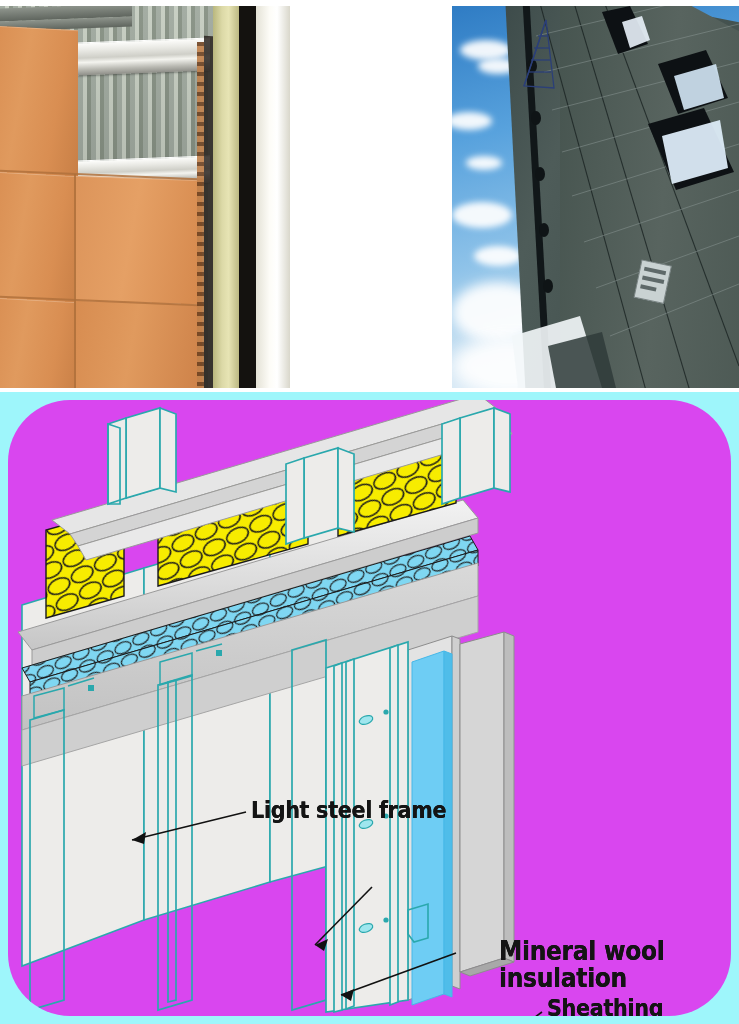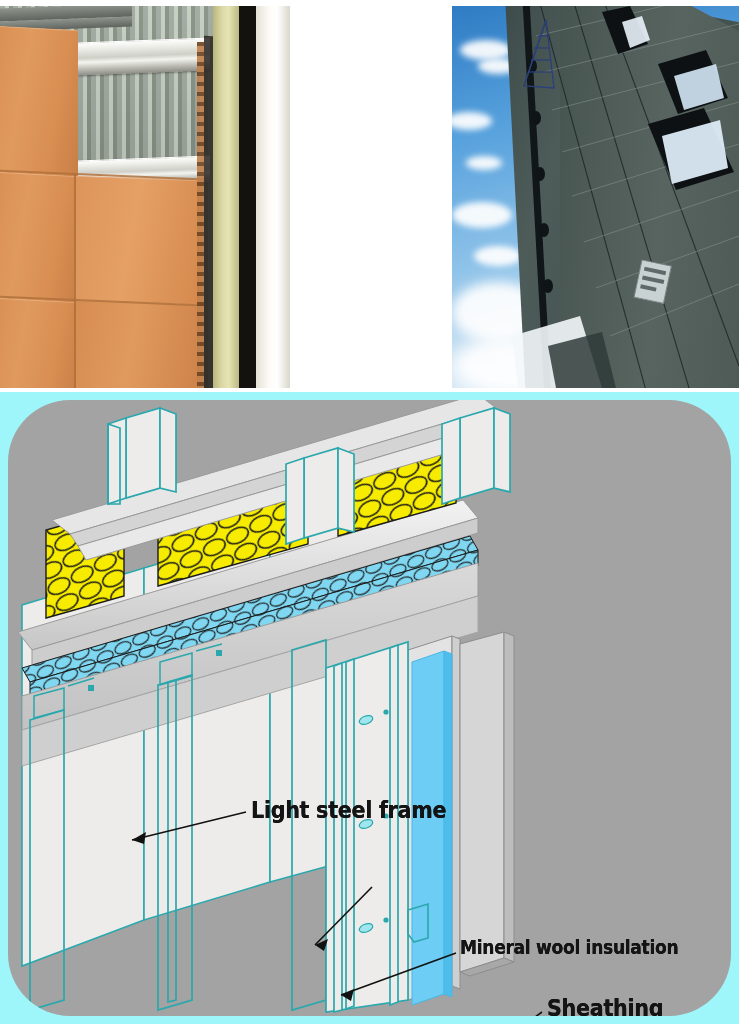"Light steel frame" .diagram-inner { background: #a3a3a3 -> #d946ef }
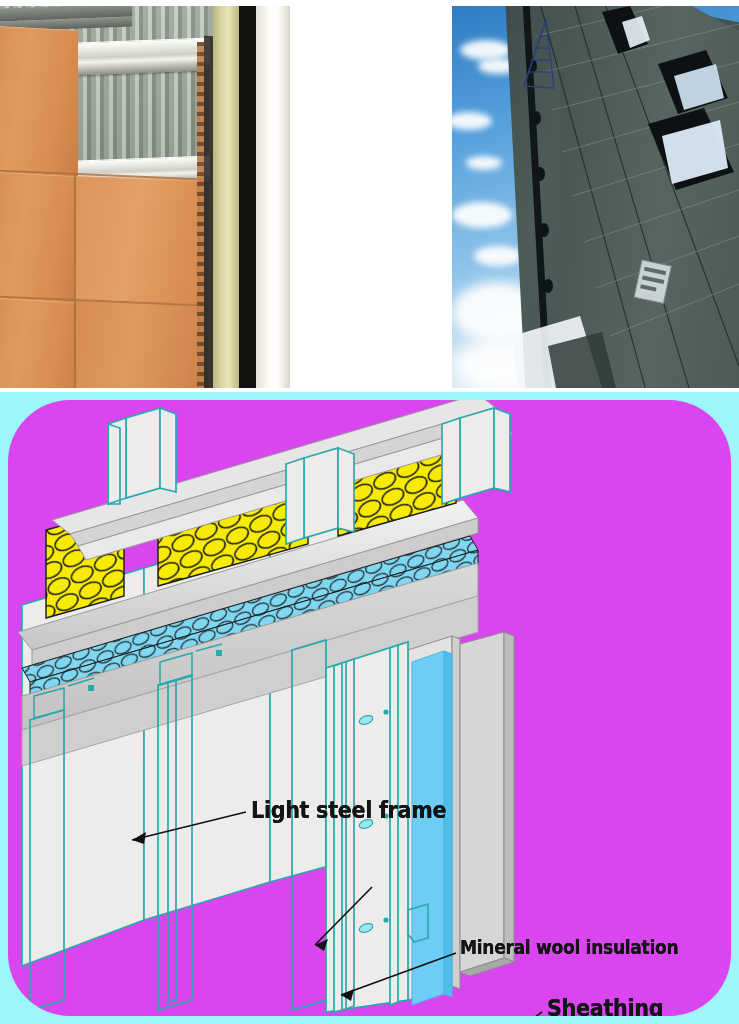"Mineral wool insulation" .lbl-mineral { font-size: 19px -> 26px; padding-left: none -> 39px }
